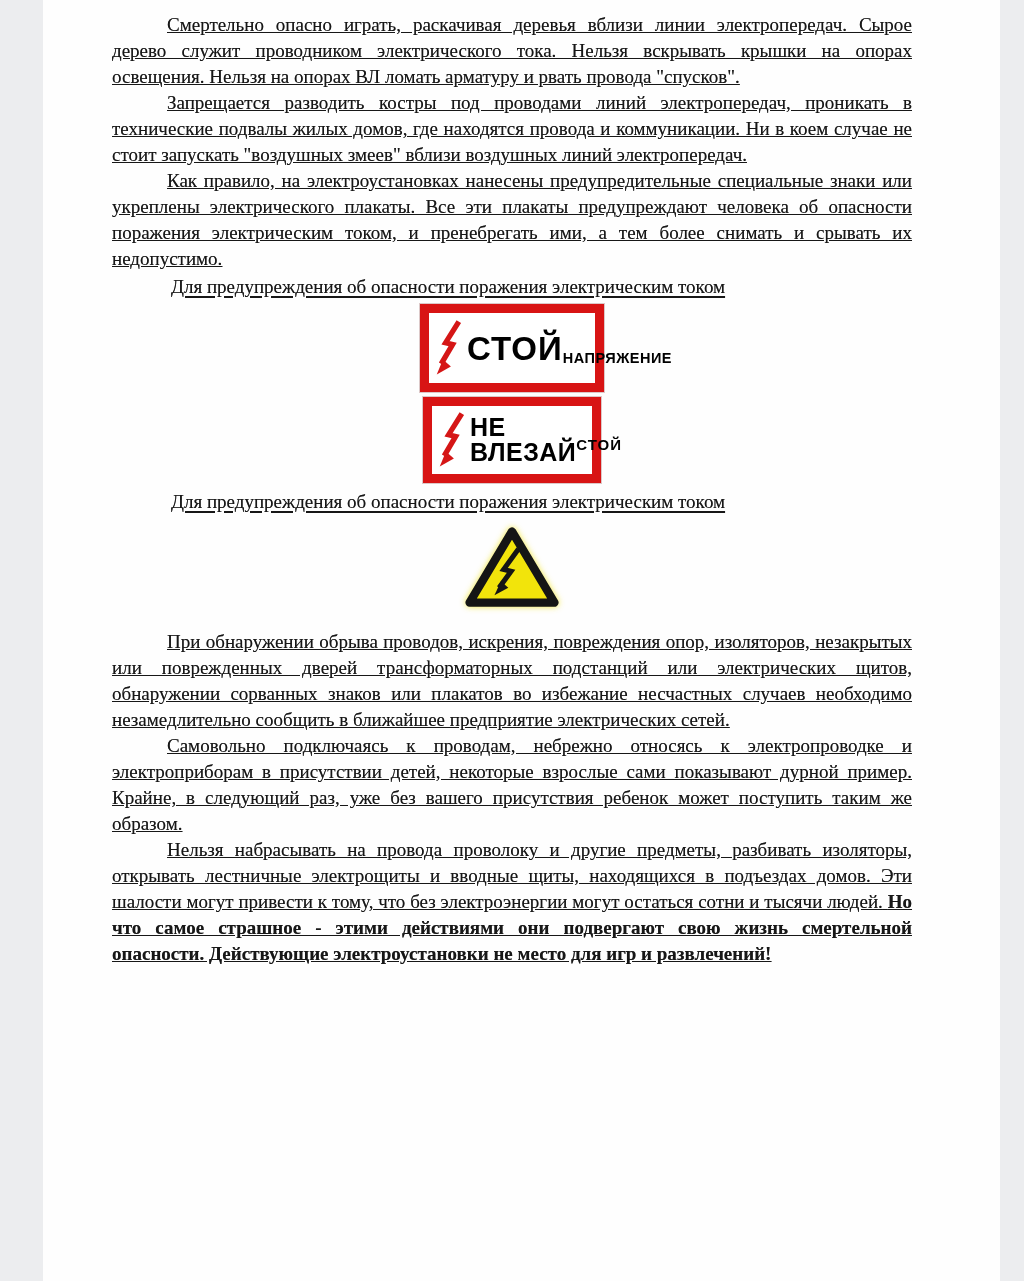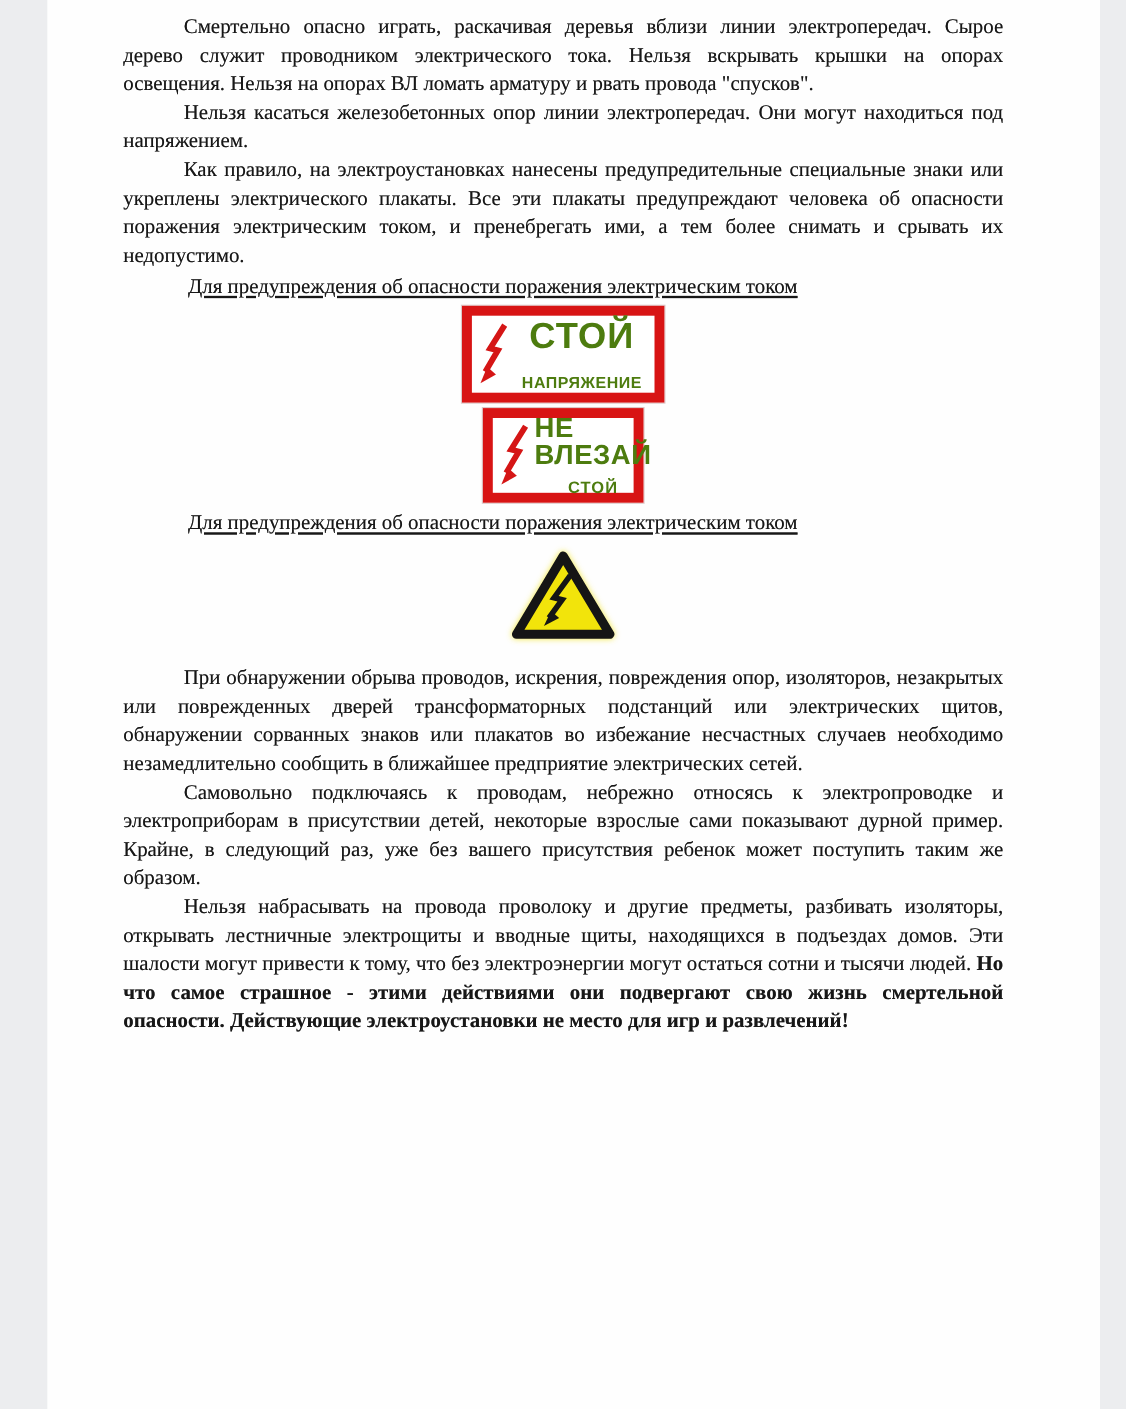"Смертельно опасно играть, раскачивая" p.body-para { text-decoration: none -> underline }
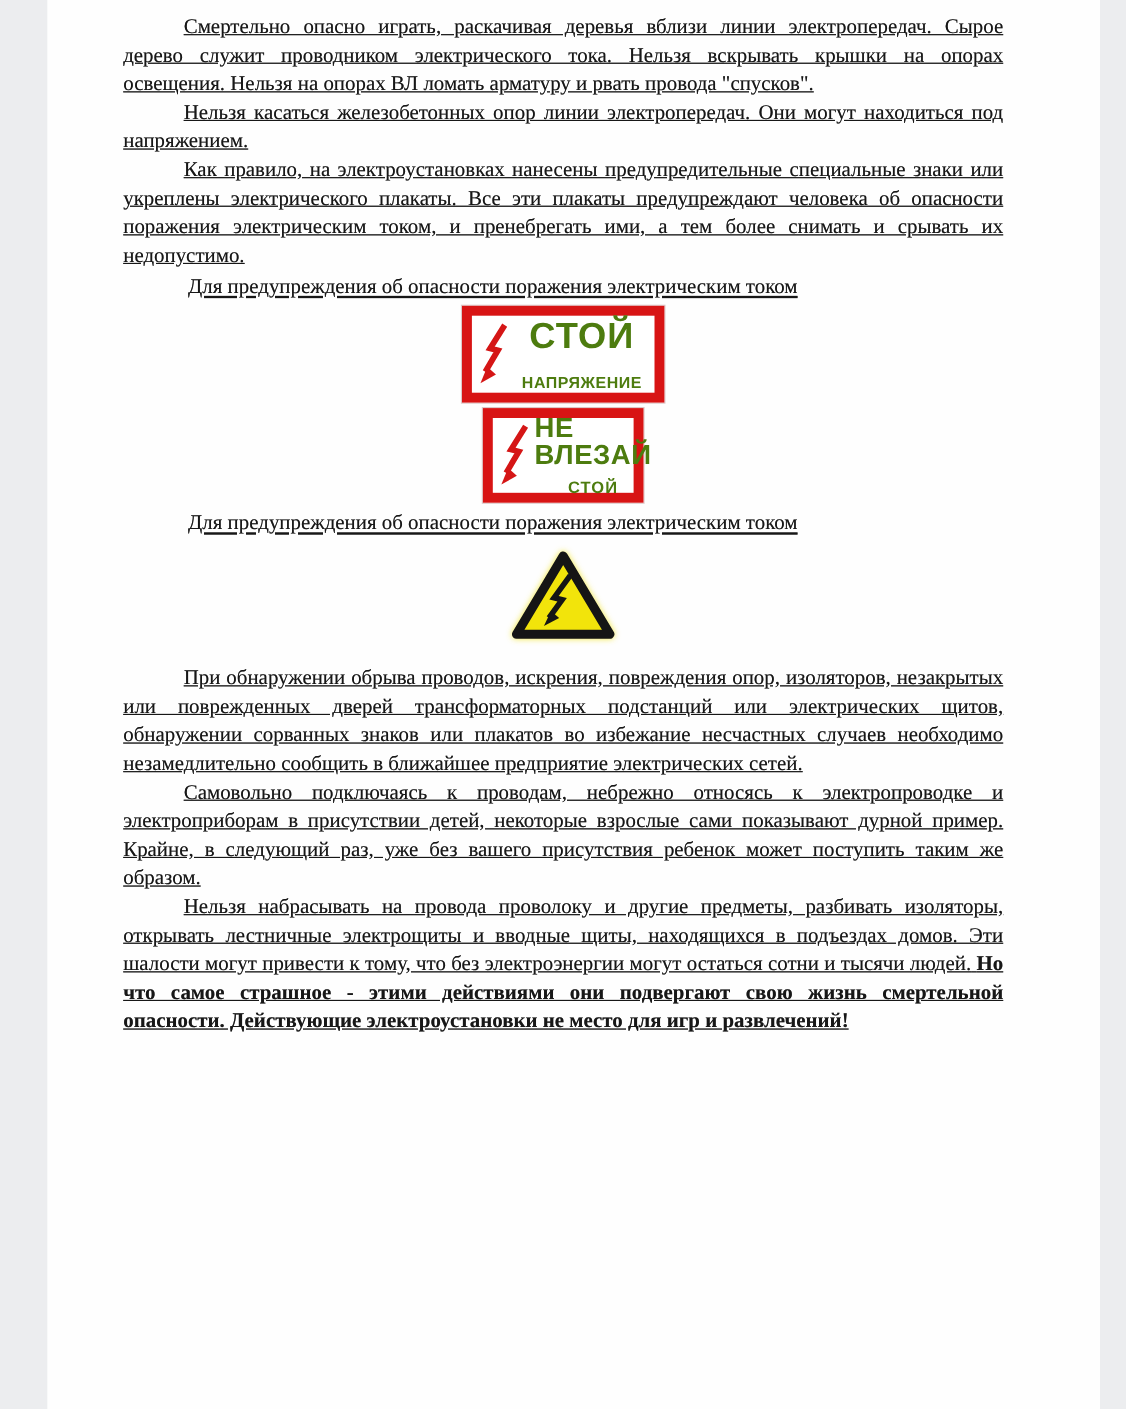"Запрещается разводить костры под" p.body-para { html: none -> <p>Запрещается разводить костры под проводами линий электропередач, проникать в технические подвалы жилых домов, где находятся провода и коммуникации. Ни в коем случае не стоит запускать "воздушных змеев" вблизи воздушных линий электропередач.</p> }
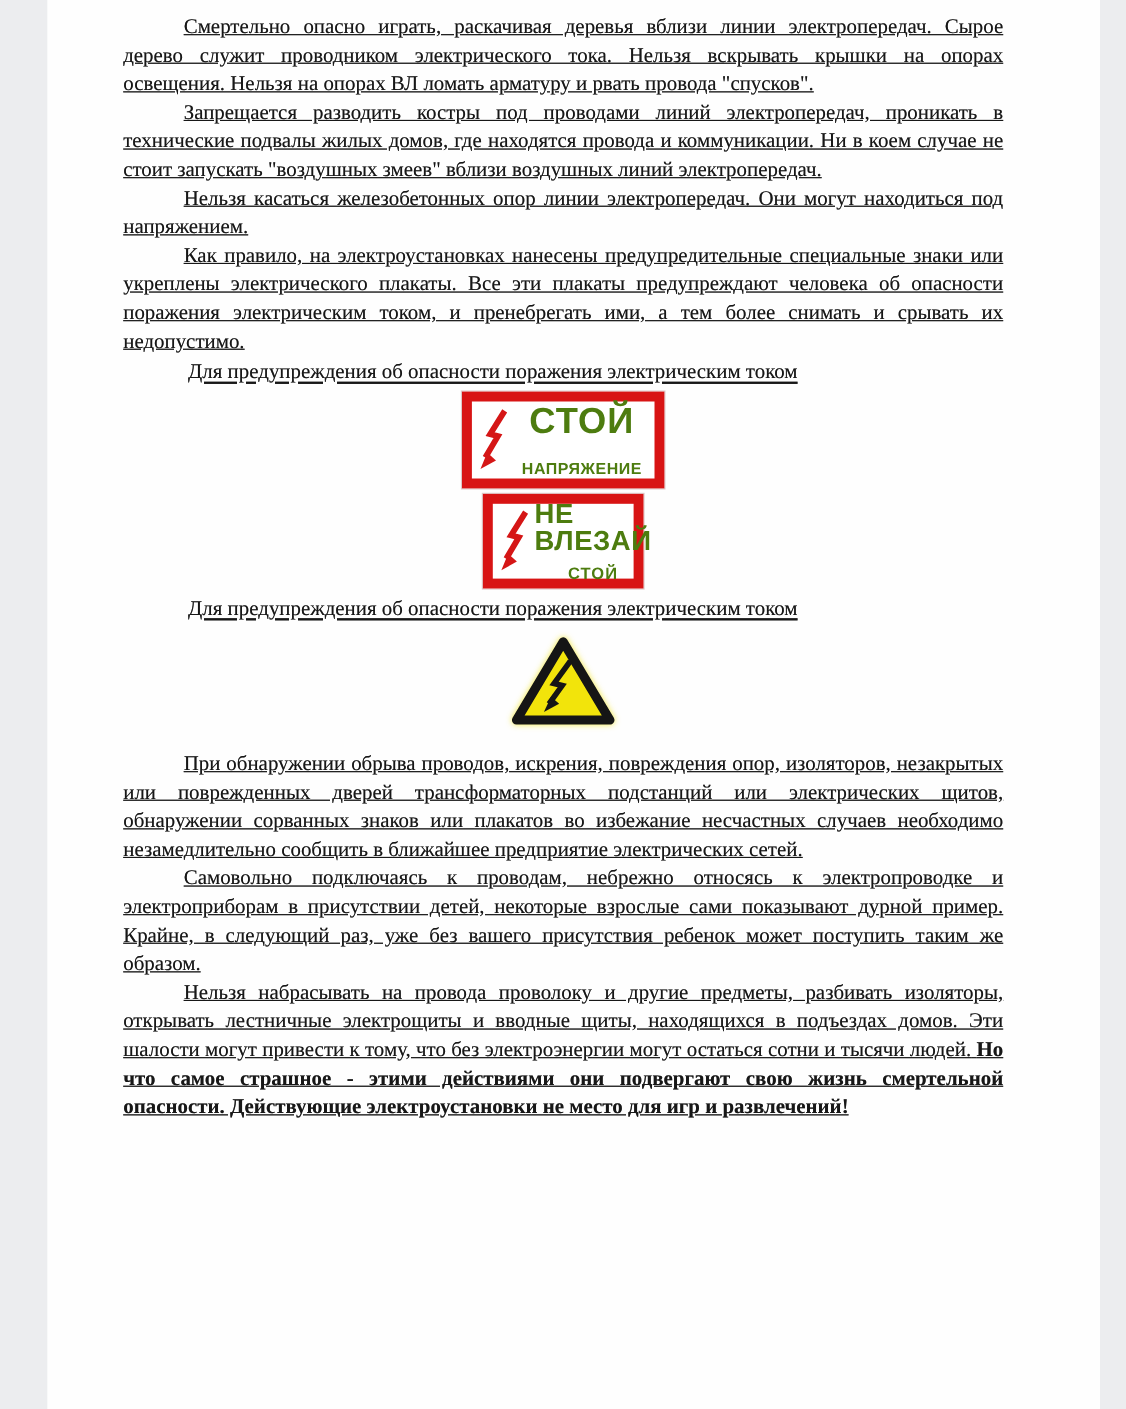"Нельзя касаться железобетонных опор" p.body-para { html: <p>Нельзя касаться железобетонных опор линии электропередач. Они могут находиться под напряжением.</p> -> none }
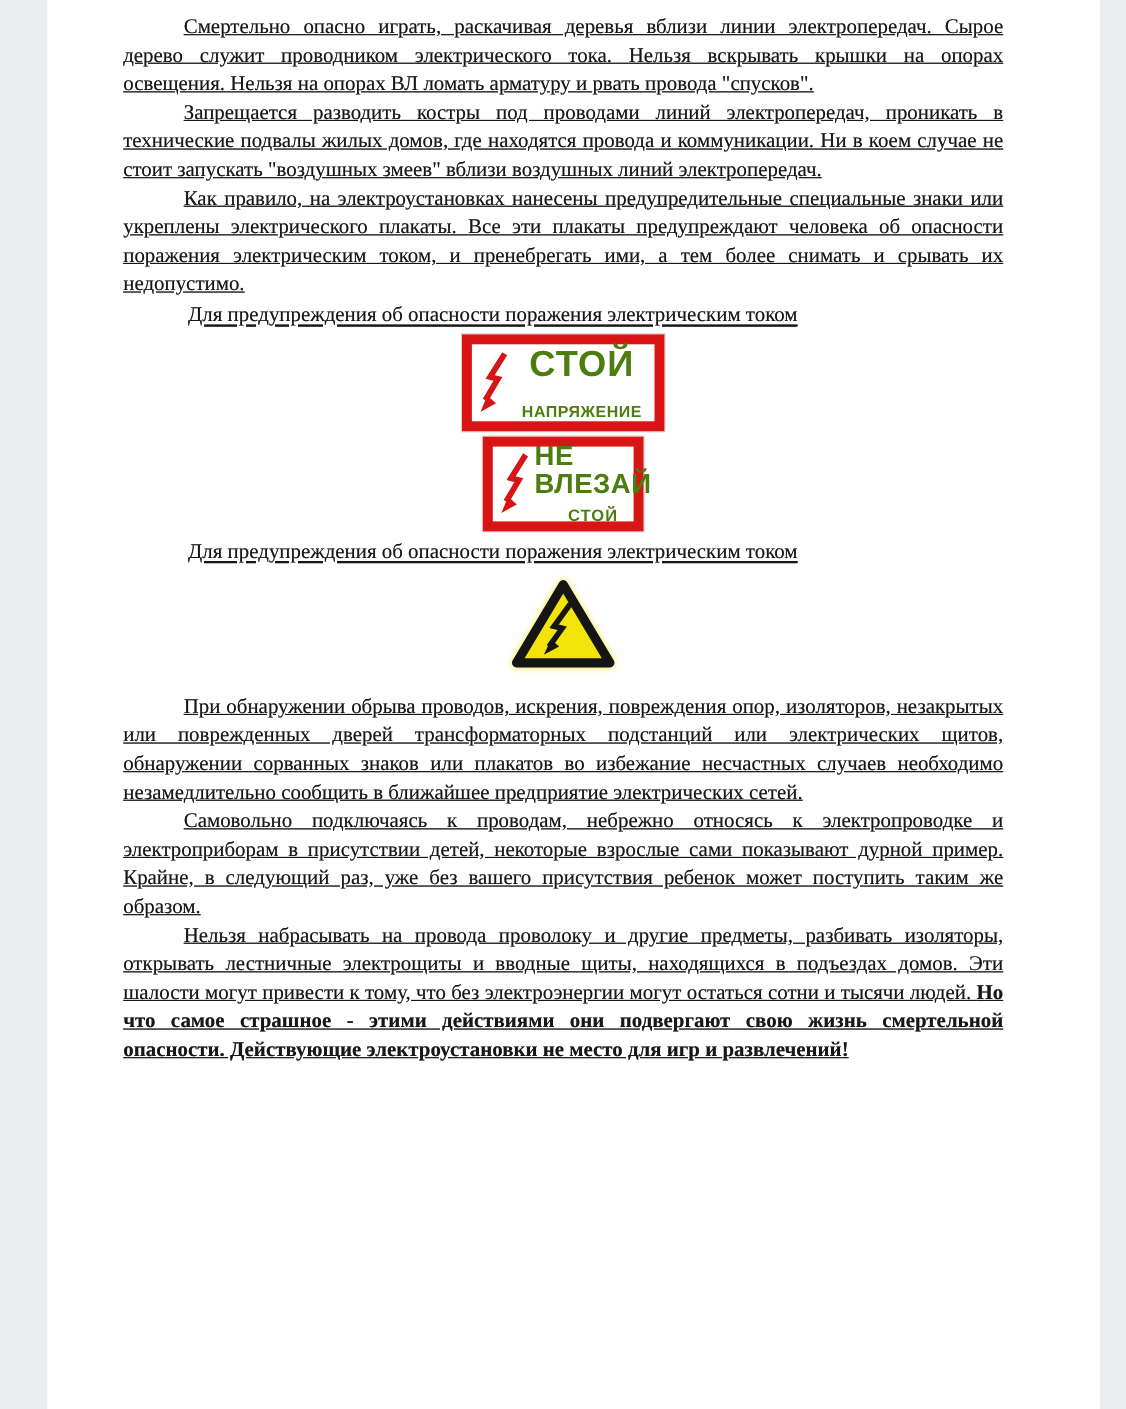"СТОЙ" .sign .sign-text { color: #4d7c0f -> #000000; flex-direction: column -> row }
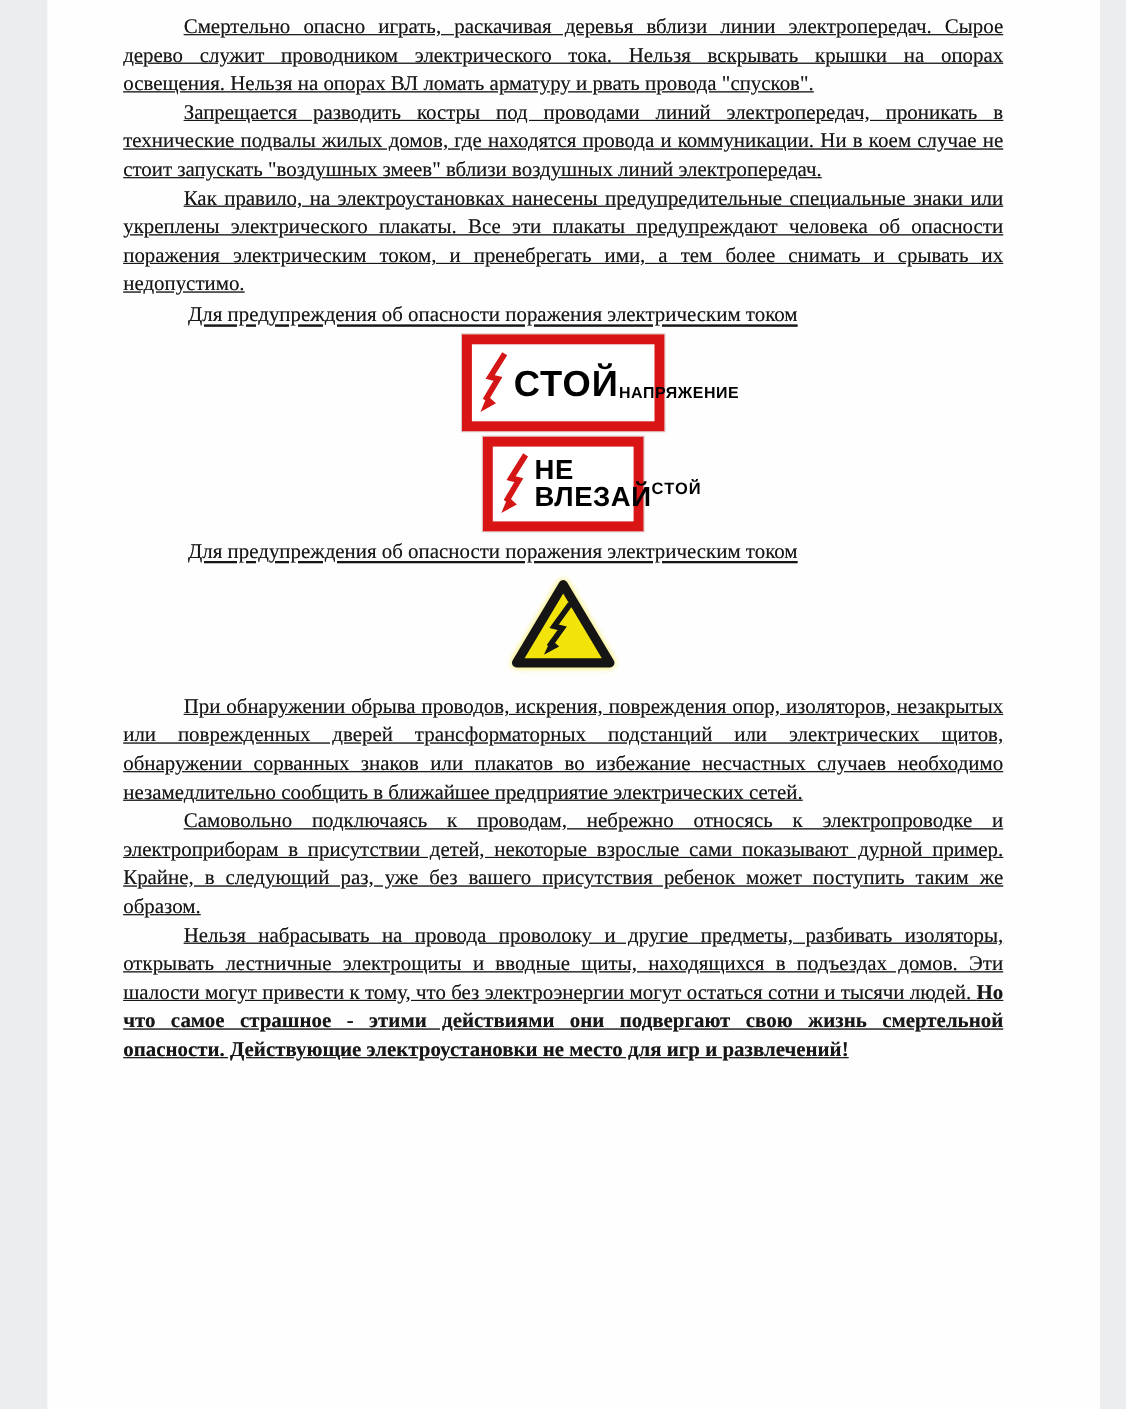"НЕ ВЛЕЗАЙ" .sign-keepoff { width: 146px -> 178px }
